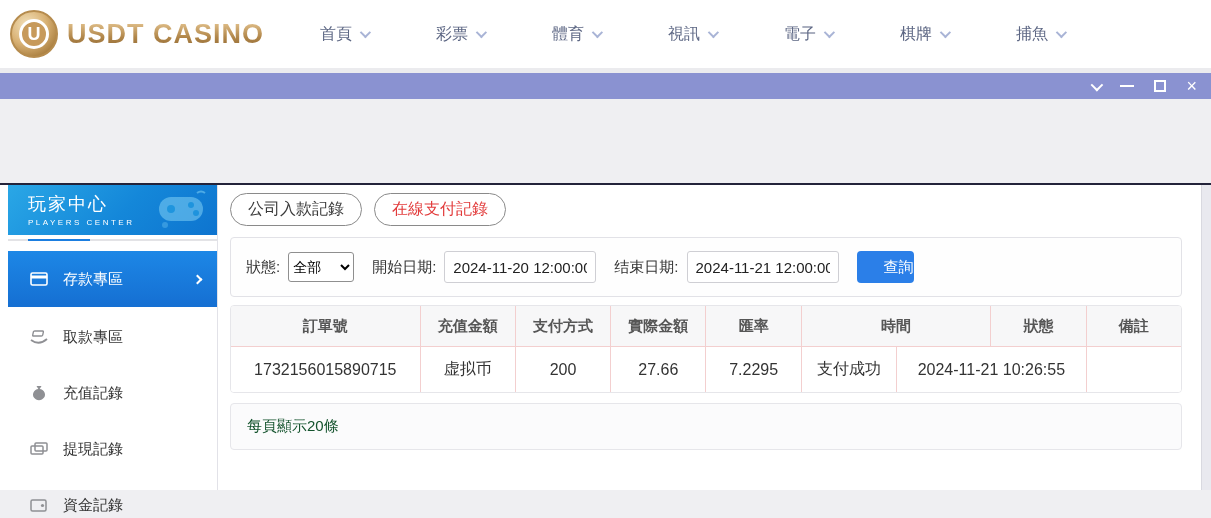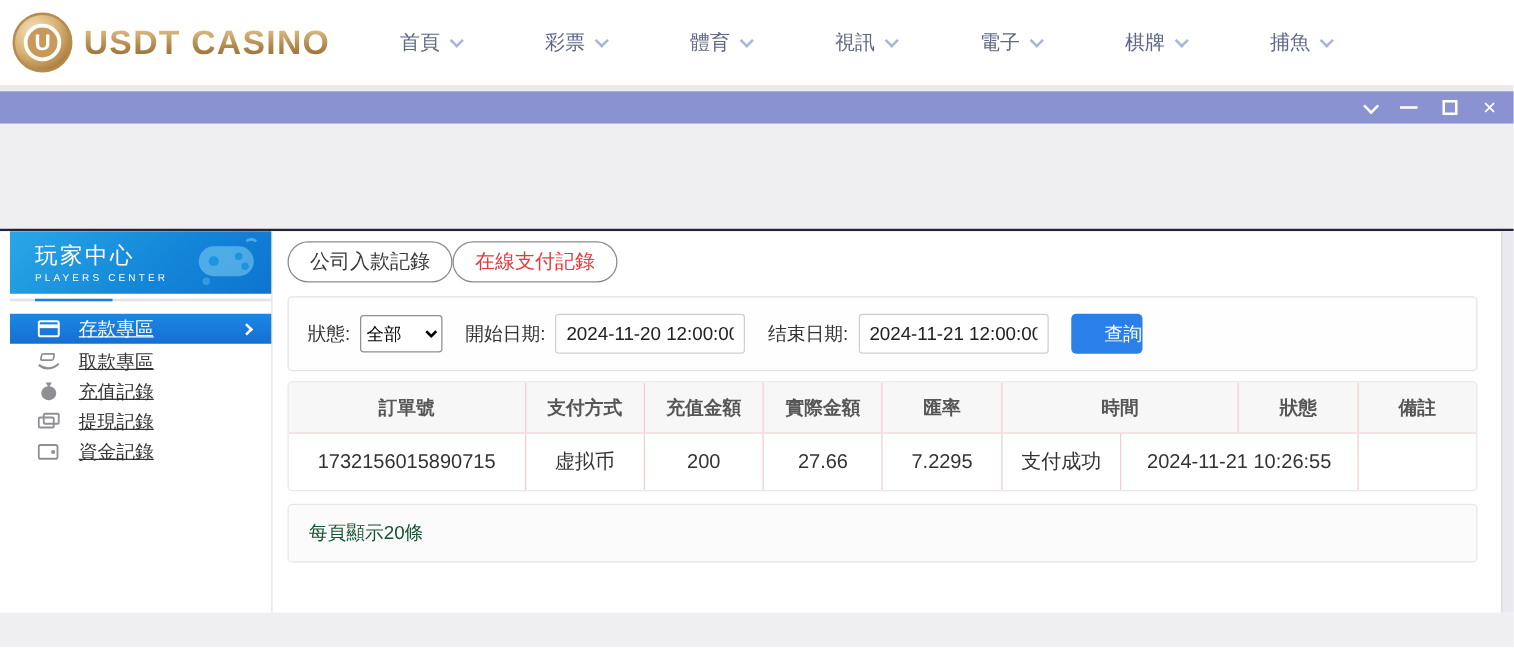"公司入款記錄" .tabs { gap: none -> 12px }
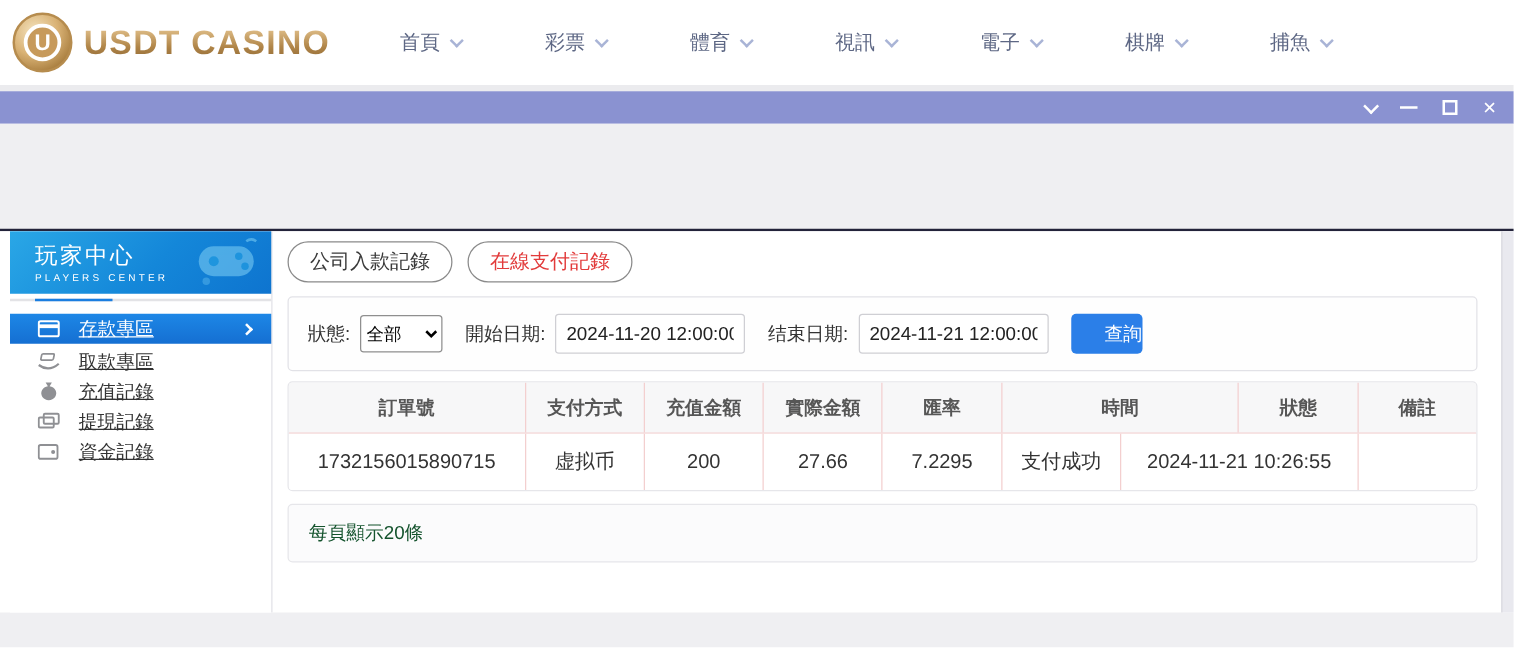"存款專區" .menu-item { height: 24px -> 56px; text-decoration: underline -> none }
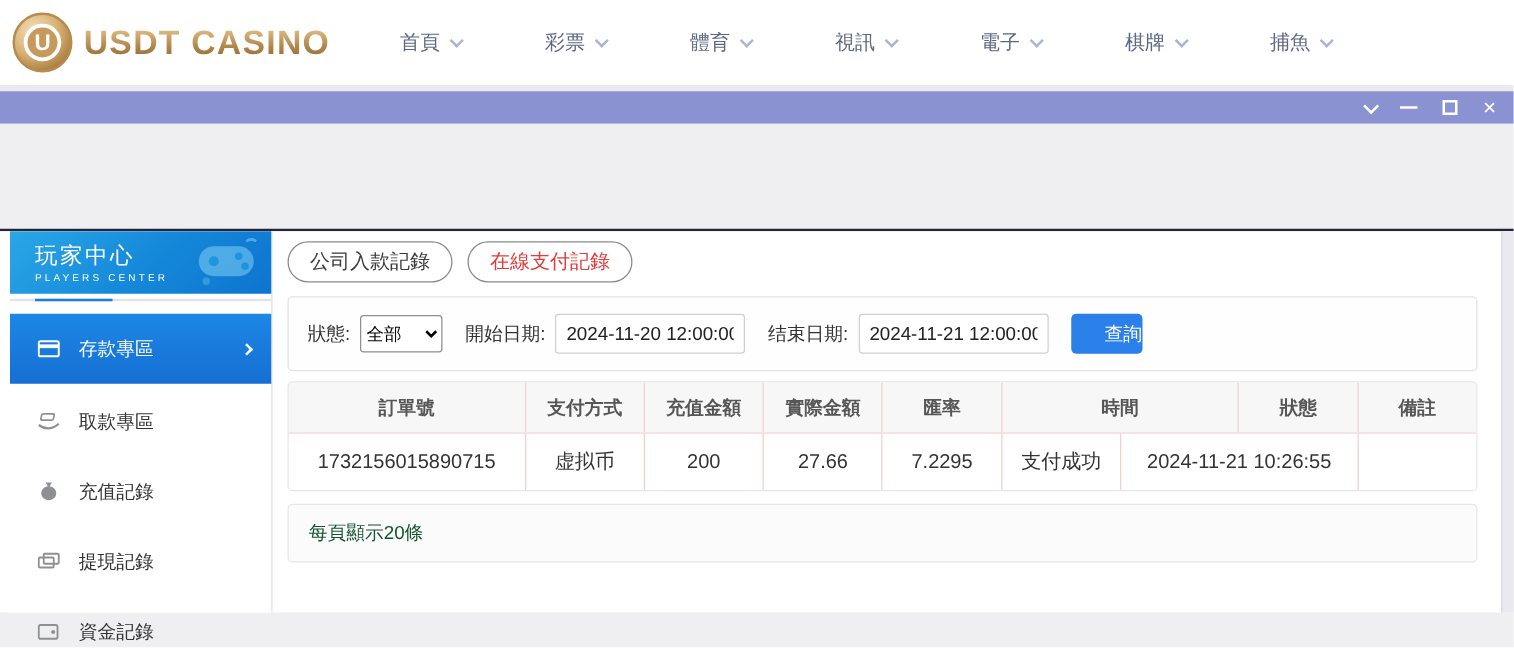"支付方式" div.t-cell { order: before "充值金額" -> after "充值金額" }
